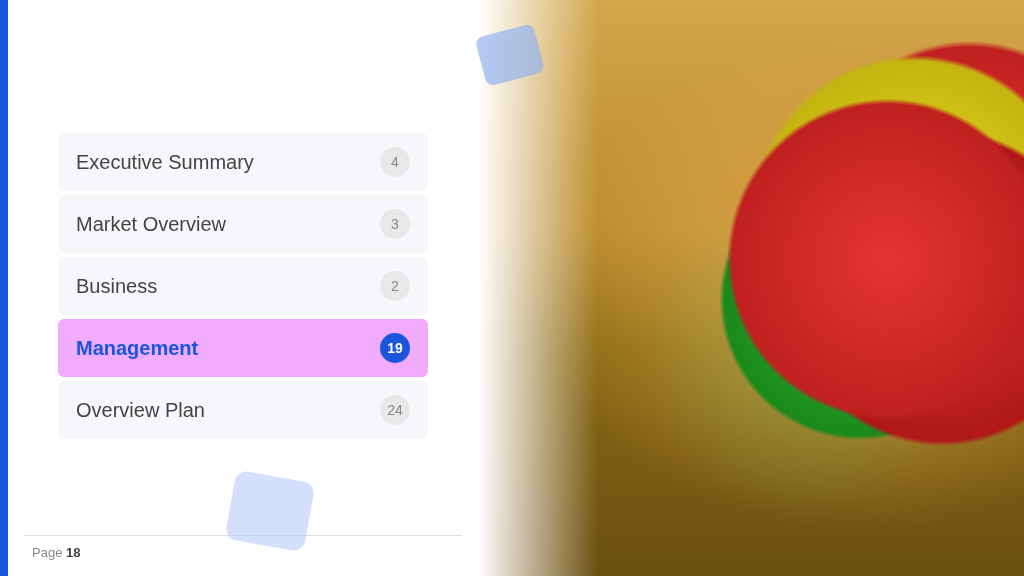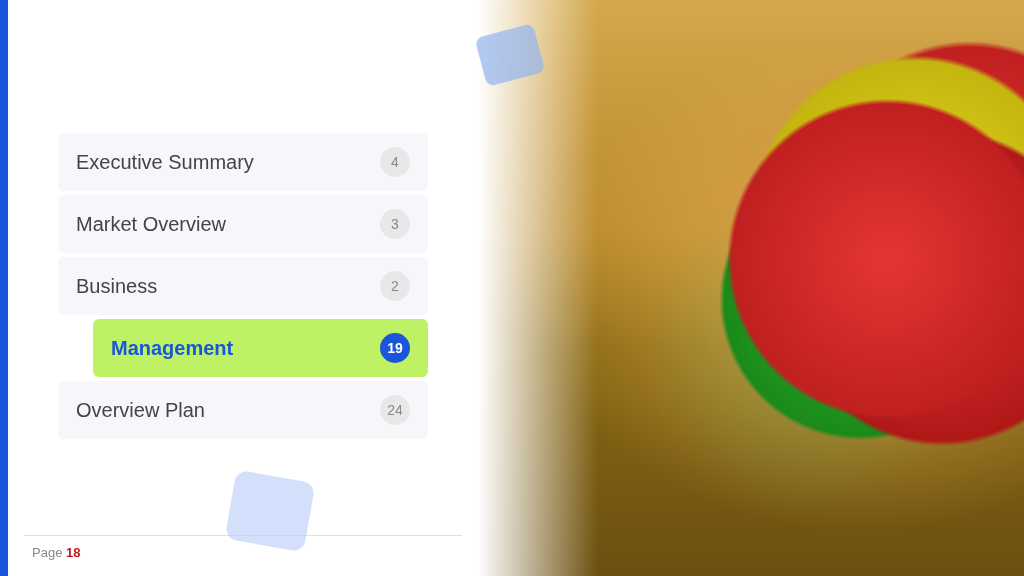"Management" .toc-item.active { background: #bef264 -> #f0abfc; margin-left: 35px -> none }
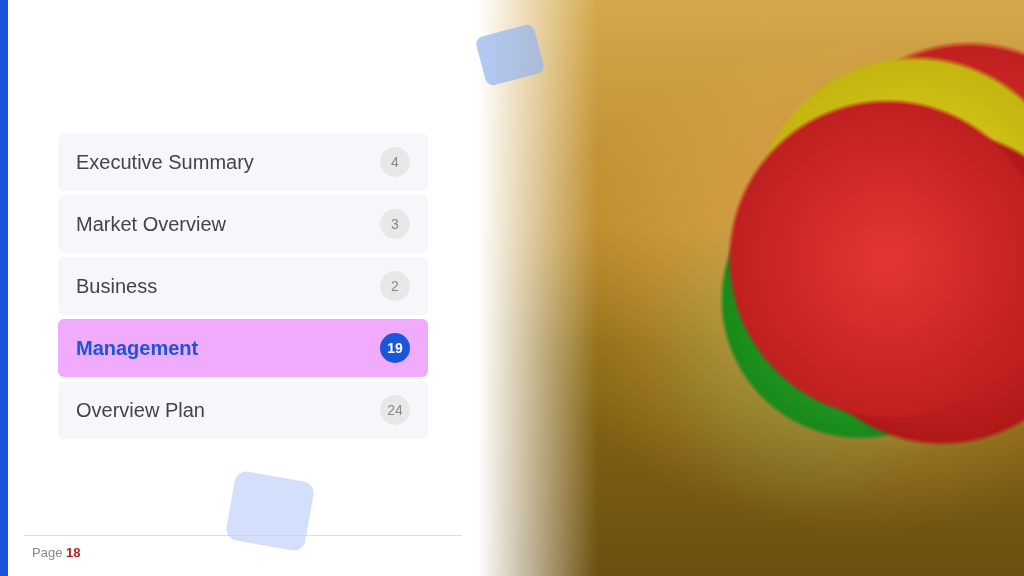"18" .page-number strong { color: #b91c1c -> #404040 }
